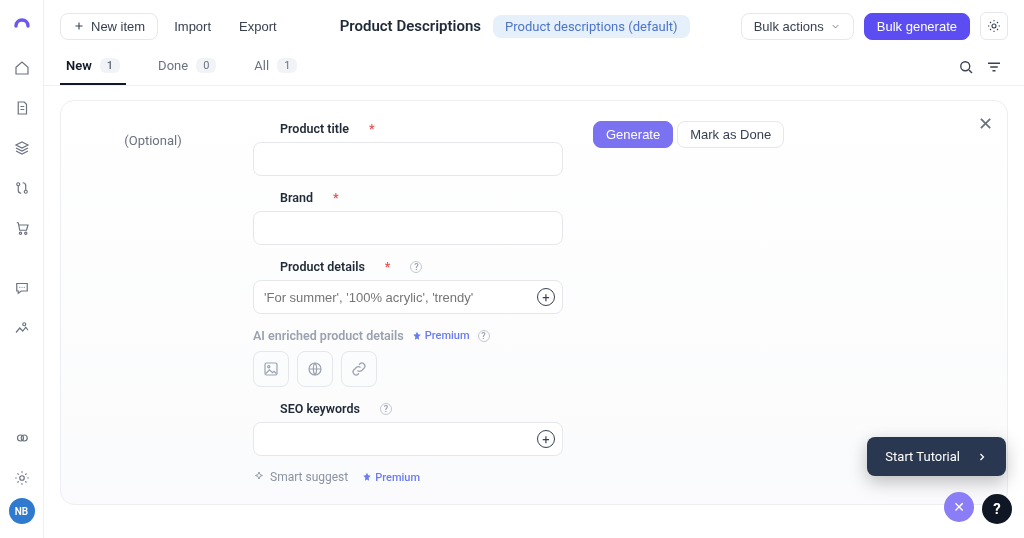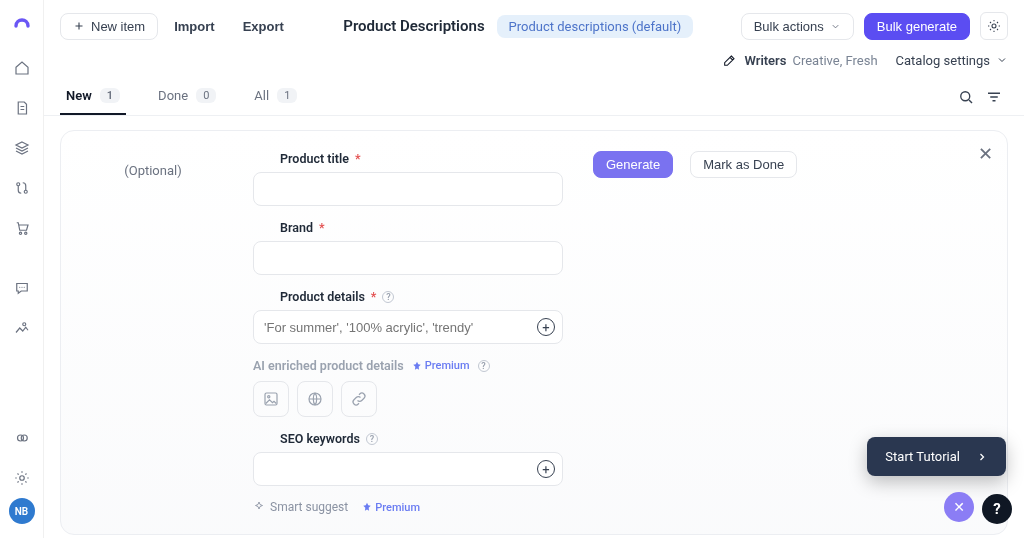"Import" .btn.ghost { font-weight: bold -> none }
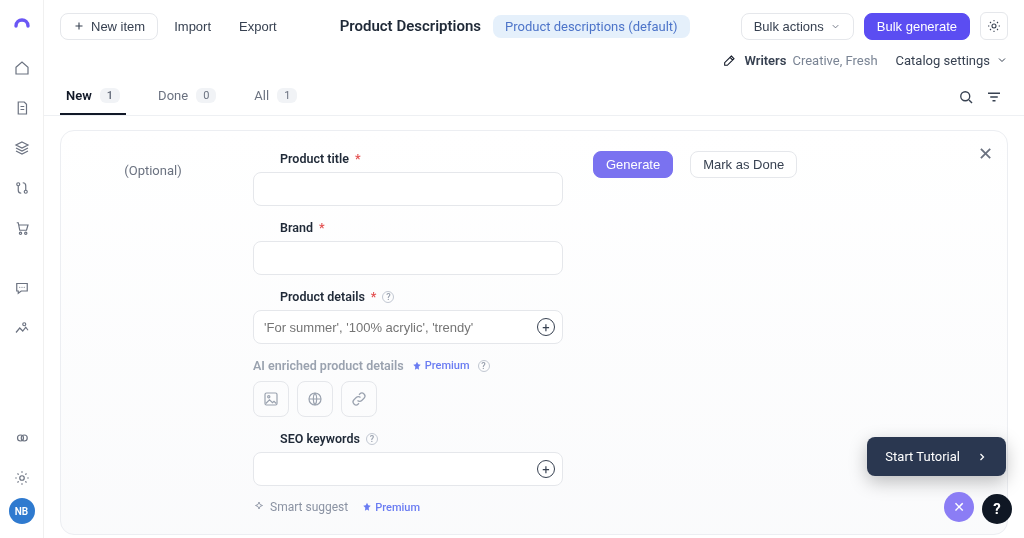"Writers" div.subbar { html: <div> <div> <svg> <path></path> </svg> <span>Writers</span> <span>Creative, Fresh</span> </div> <div> <span>Catalog settings</span> <svg> <path></path> </svg> </div> </div> -> none }
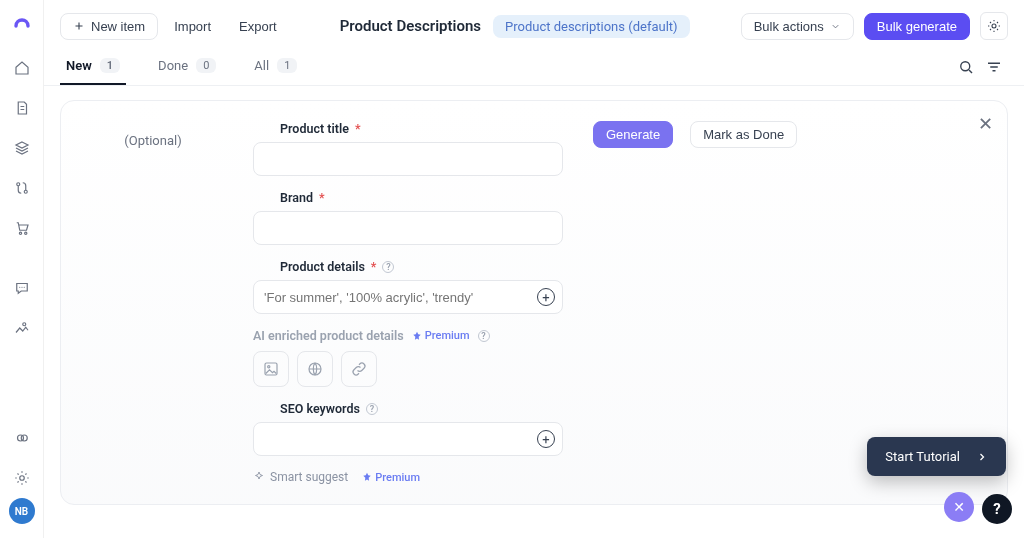"Product title" .field-label { gap: 6px -> 20px }
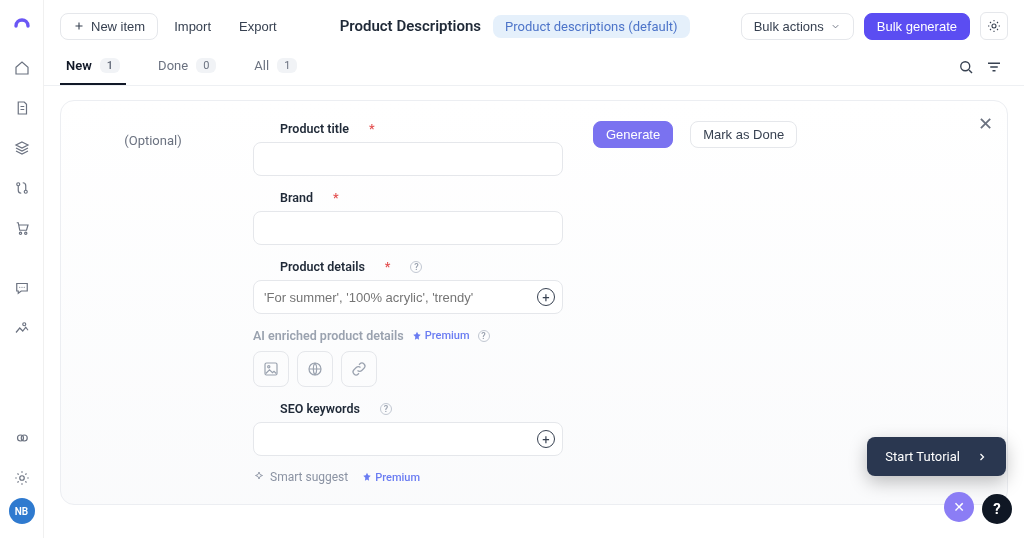"Generate" .col-actions { gap: 17px -> 4px }
